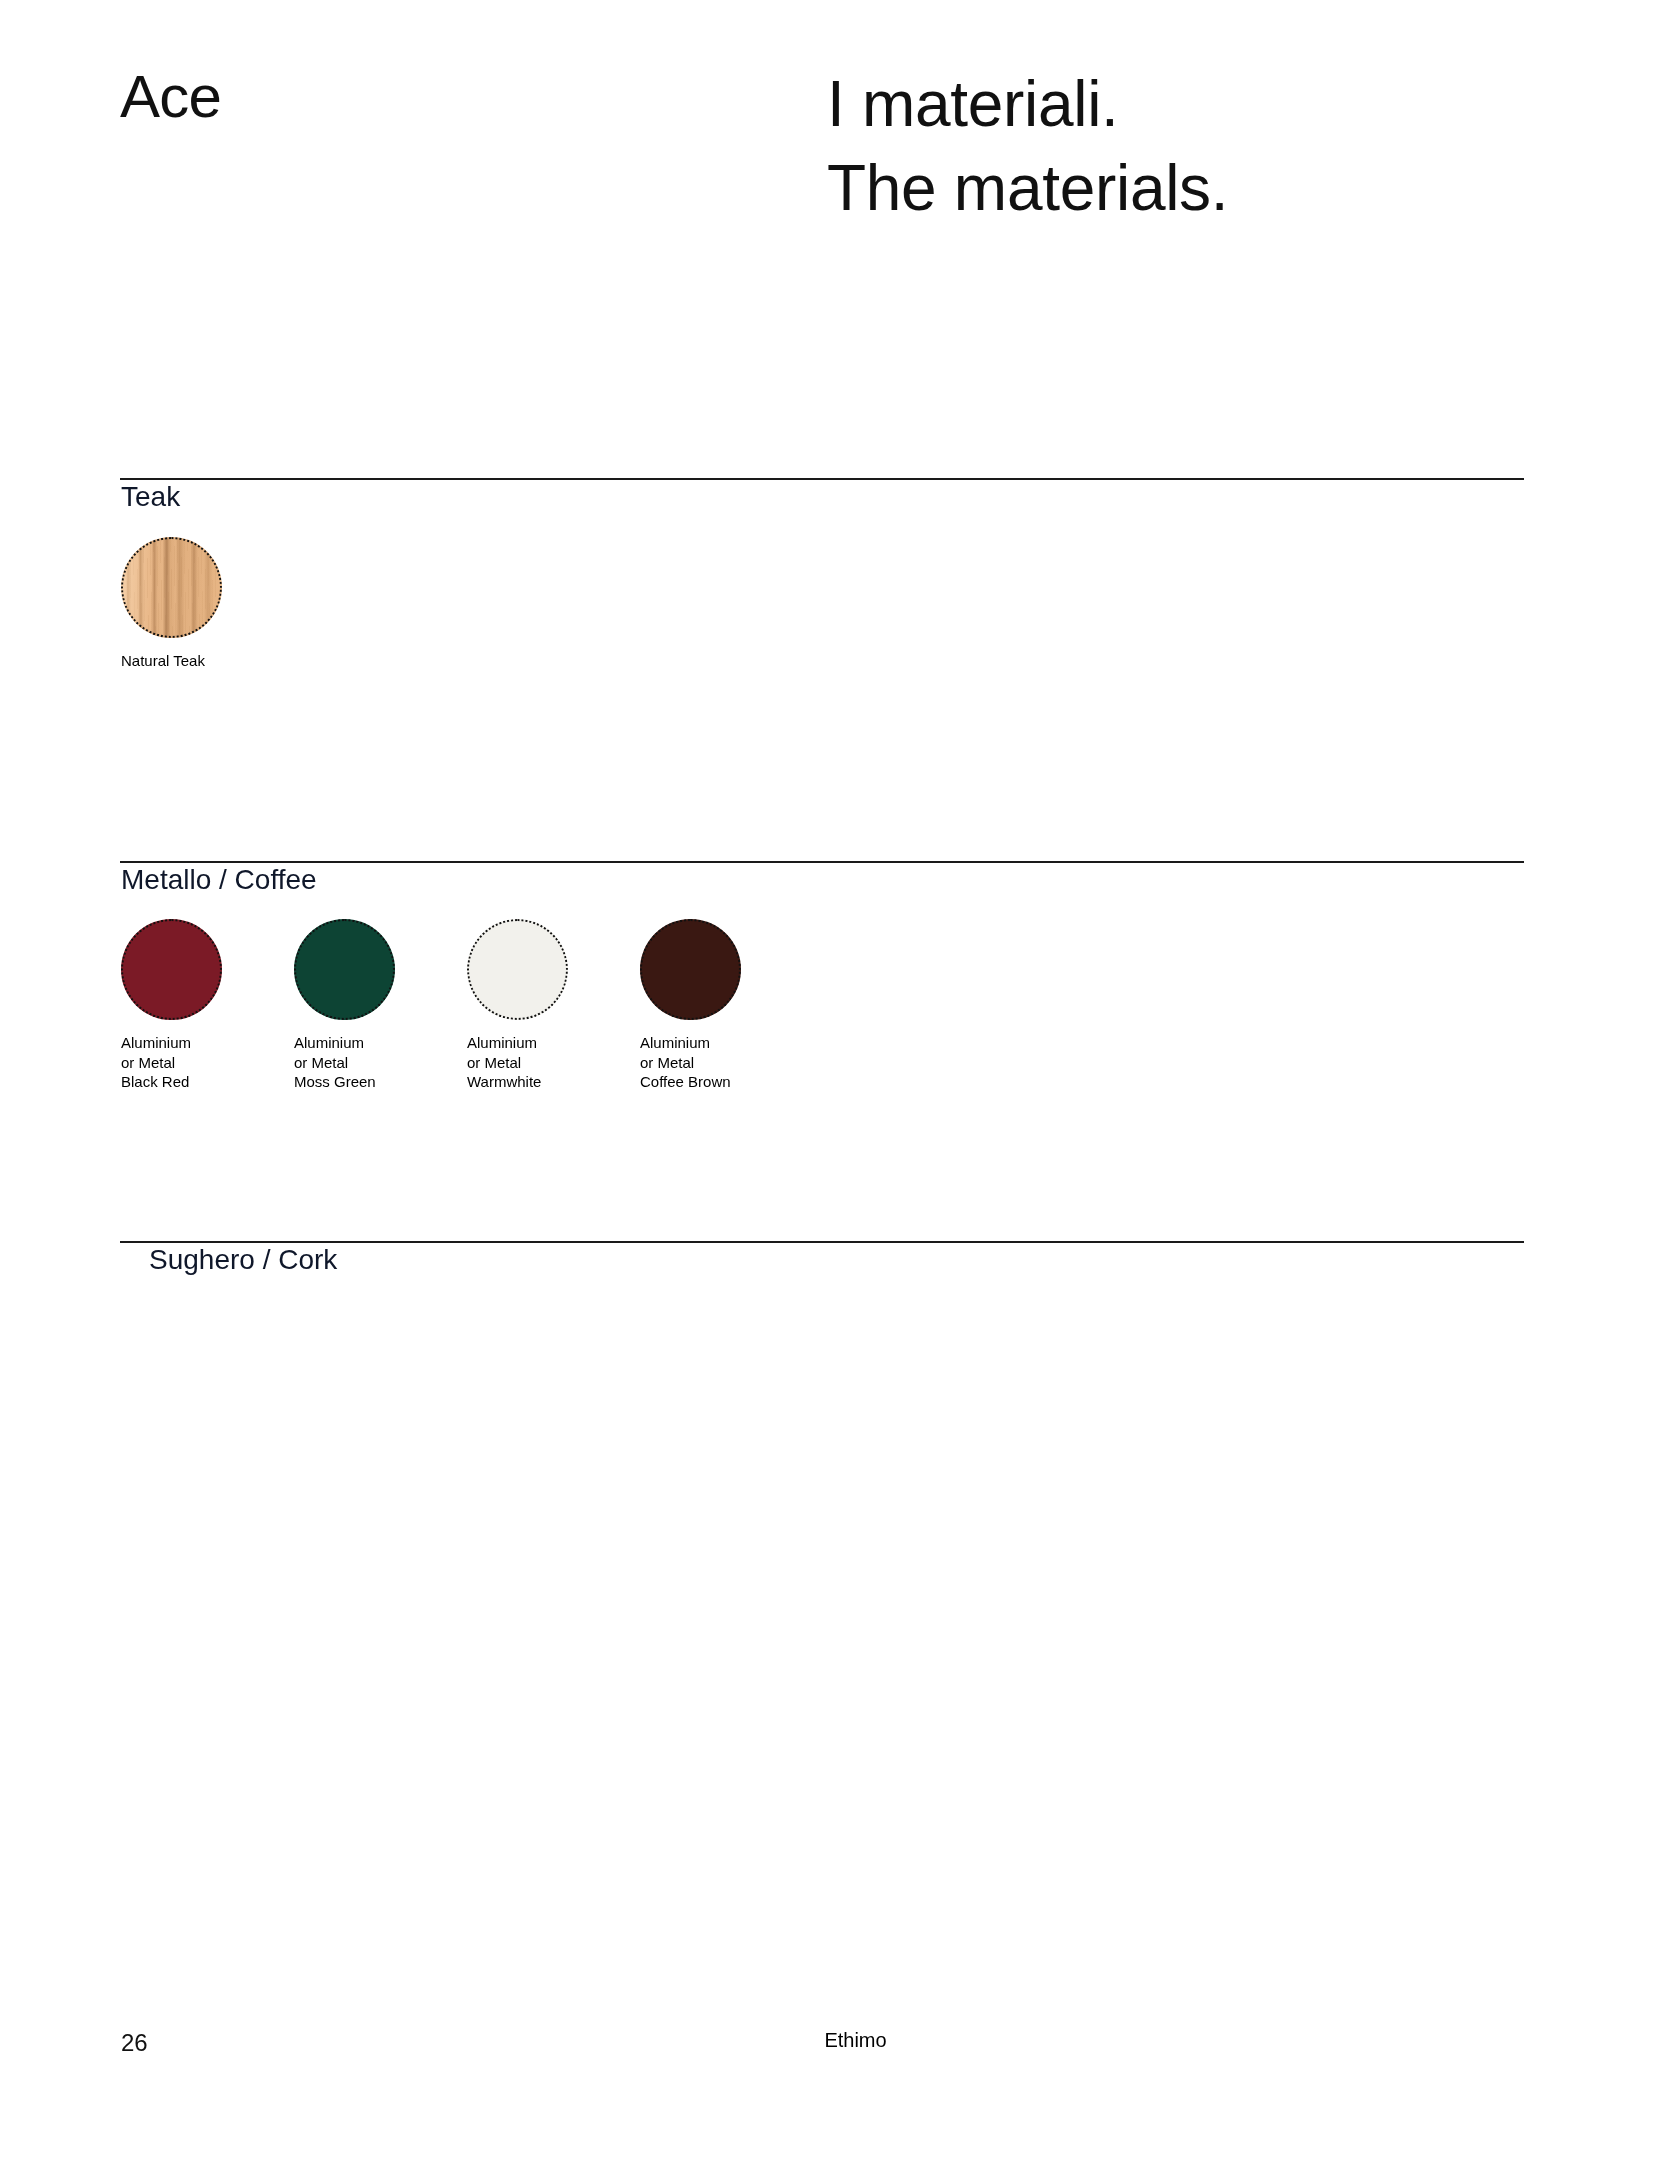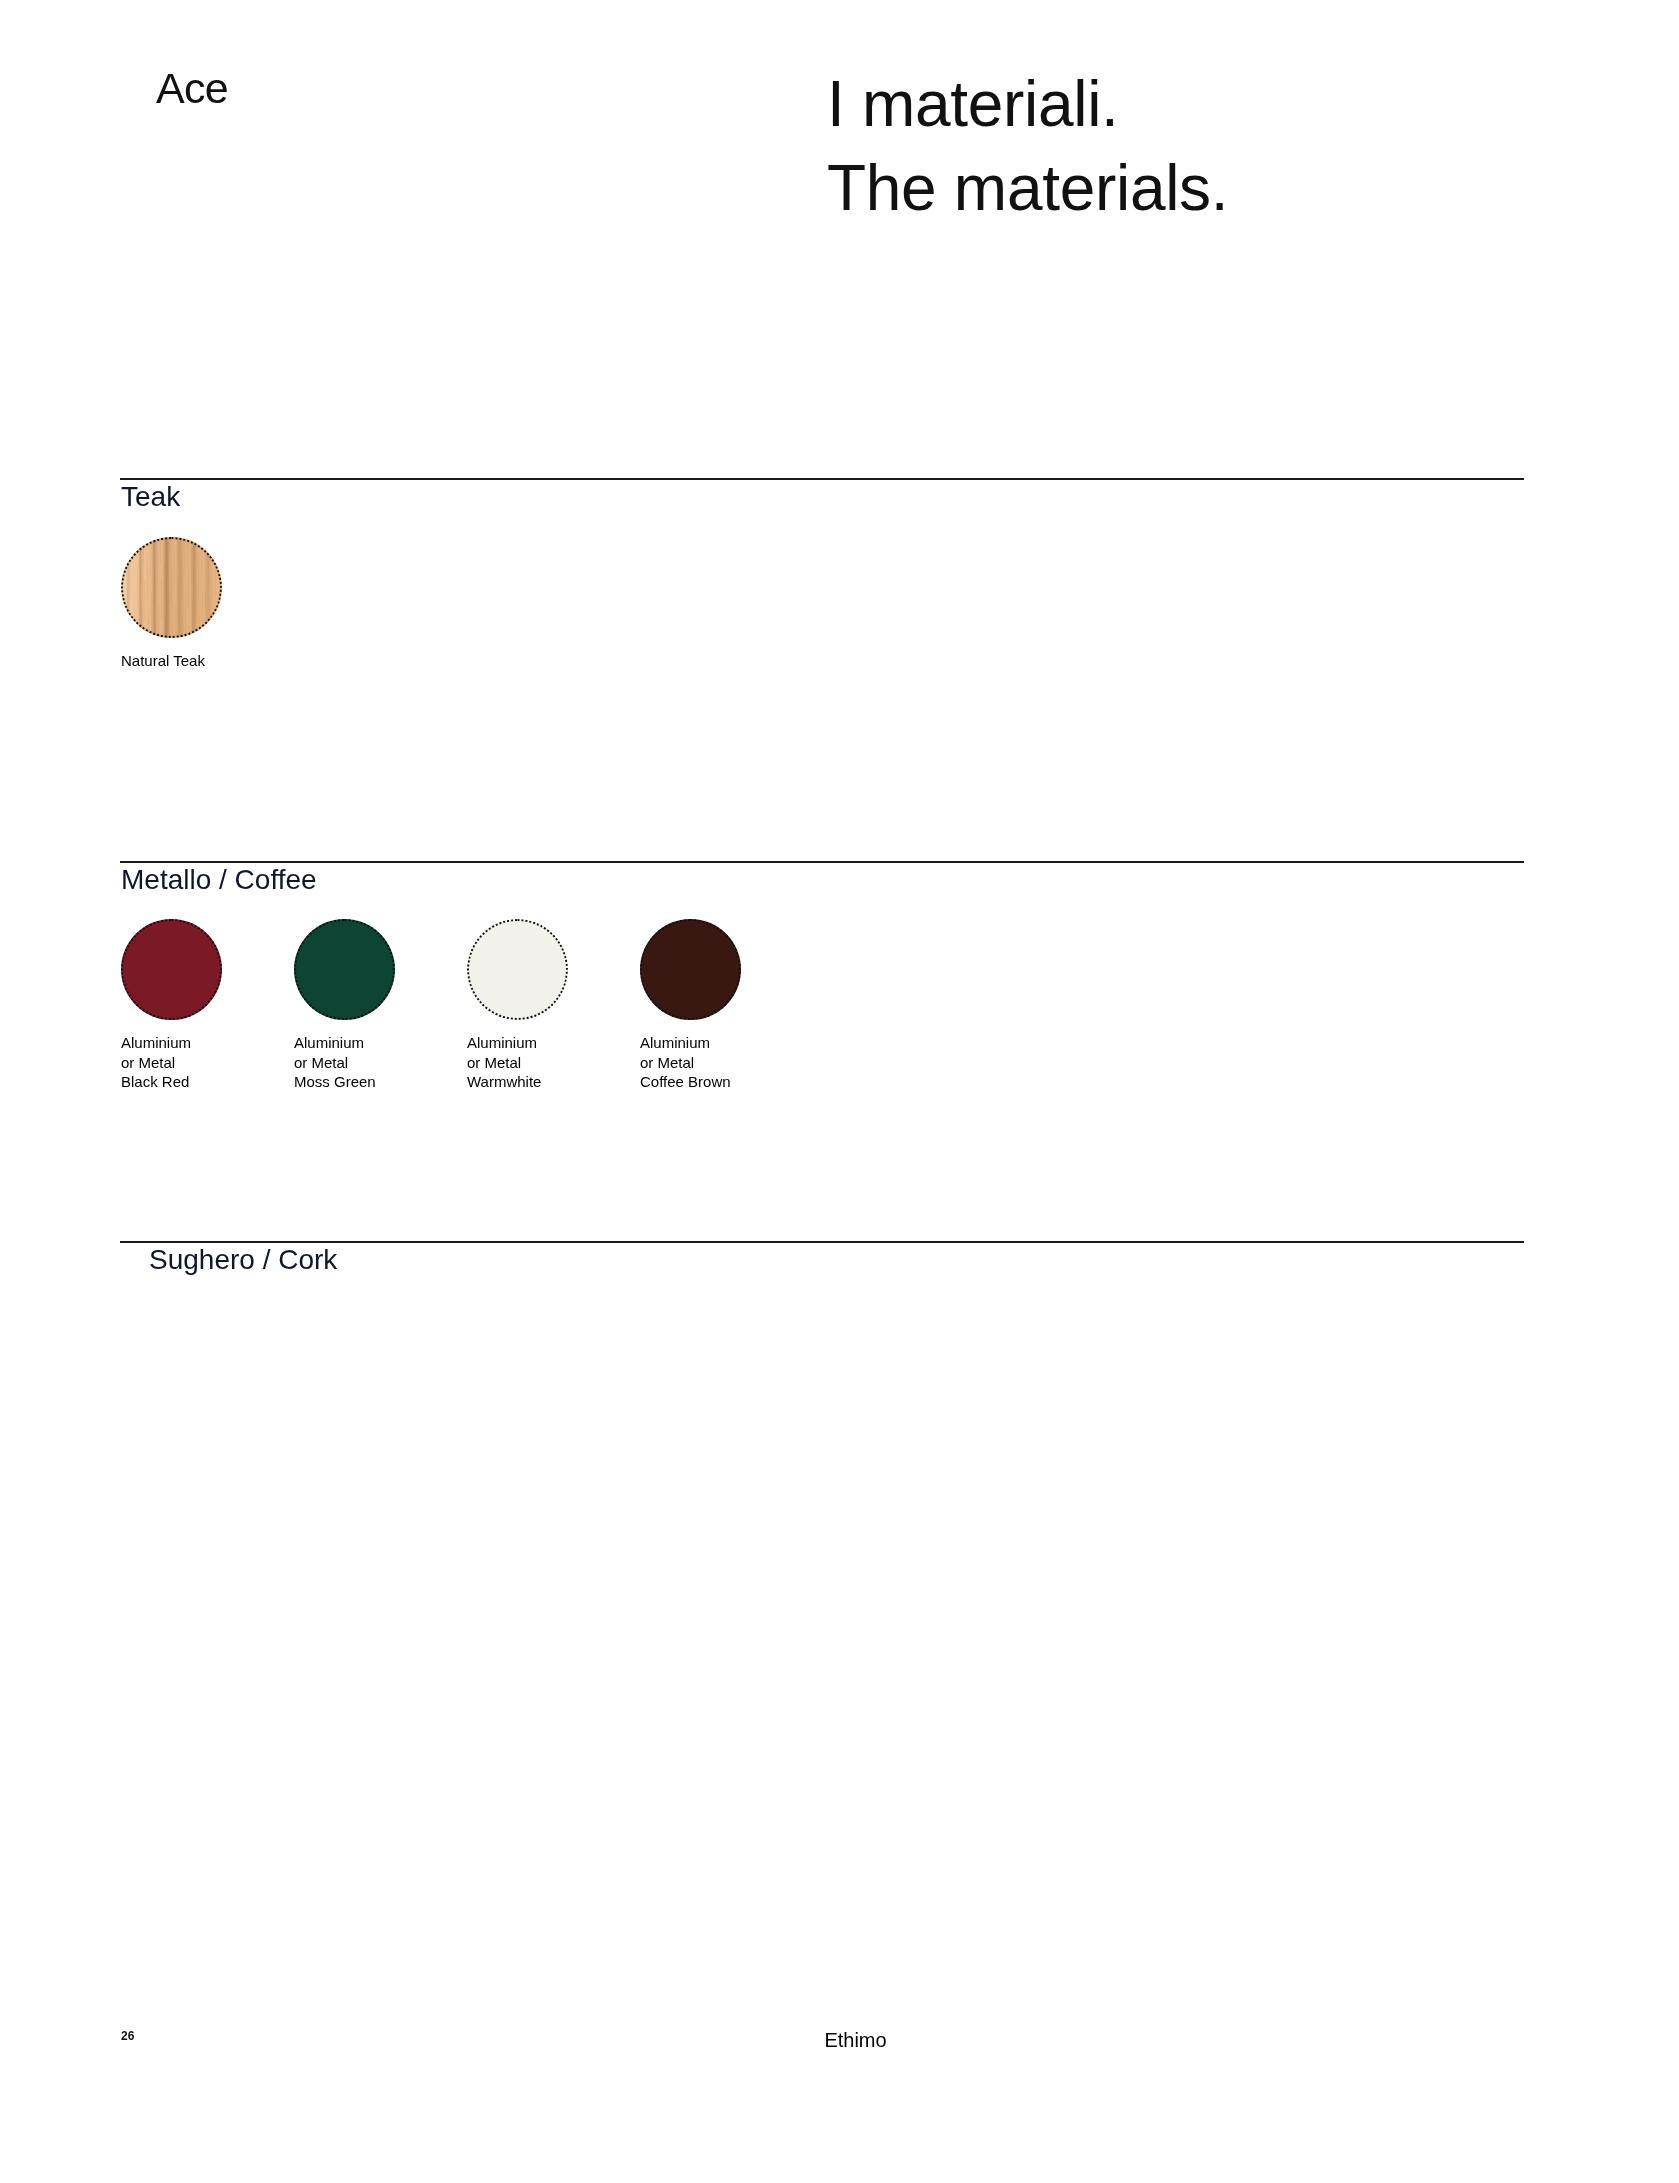"Ace" .product-title { font-size: 43px -> 60px; margin-left: 36px -> none }
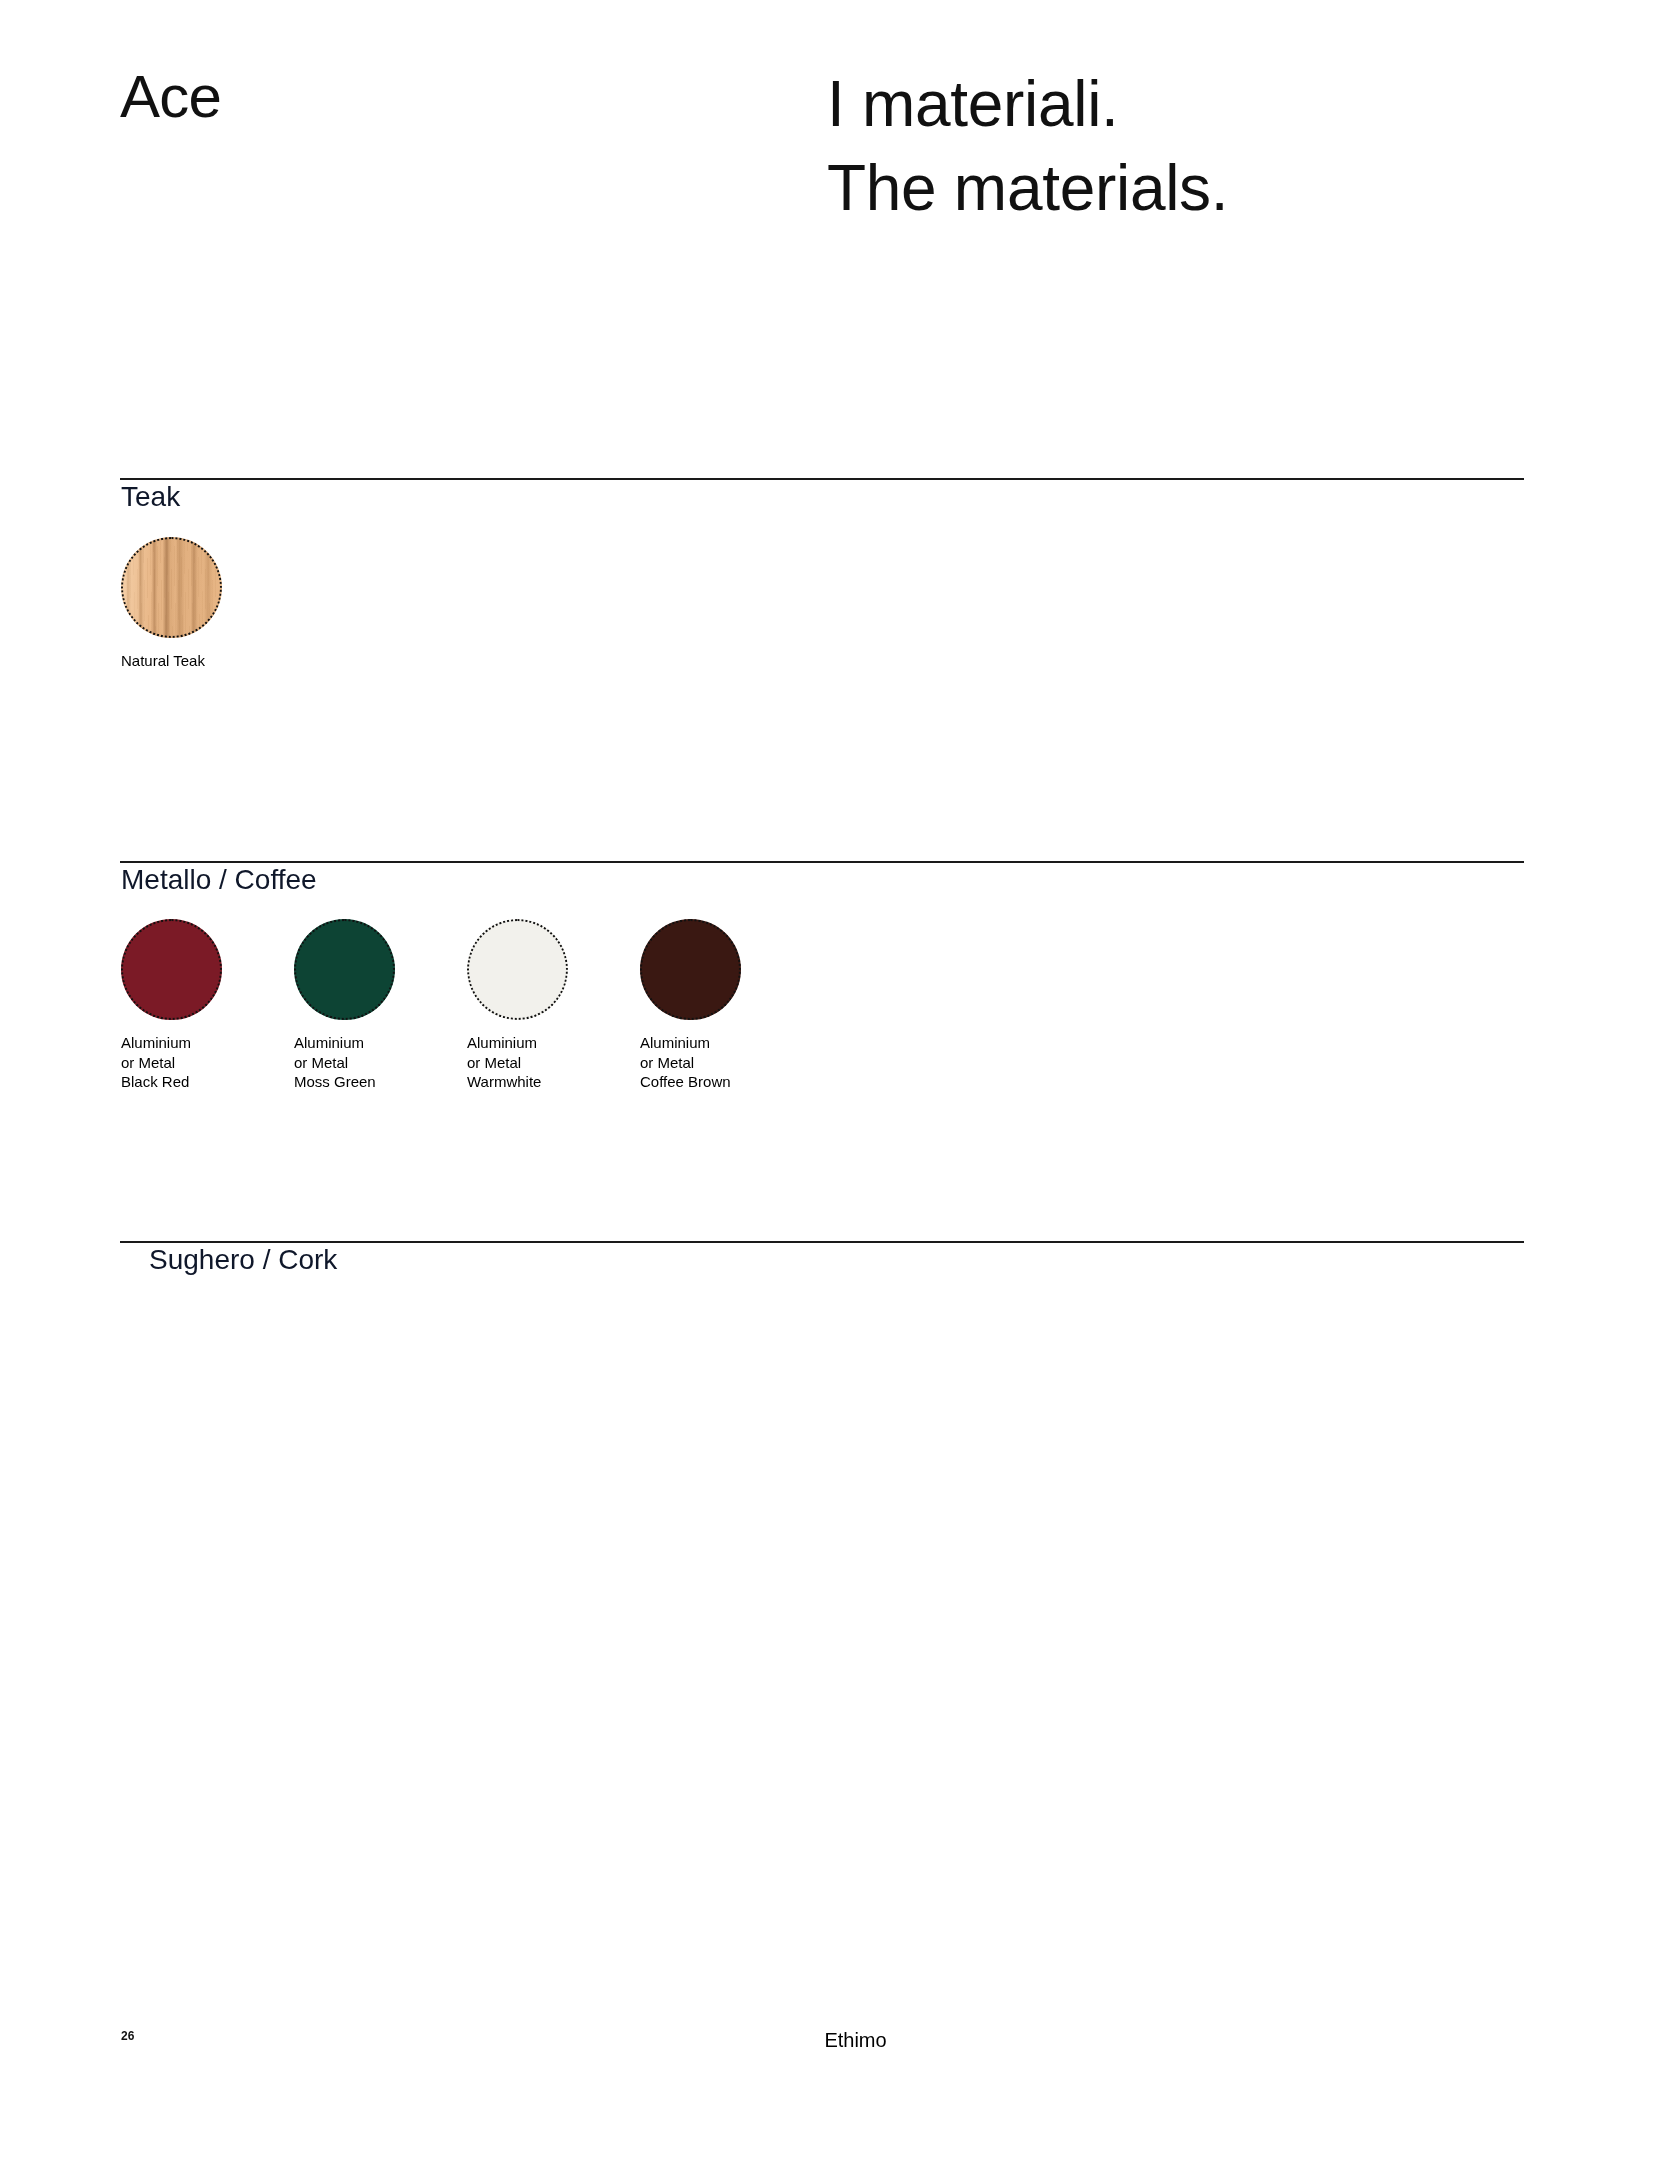"26" .footer-page { font-size: 12px -> 24px; font-weight: 700 -> 400 }
